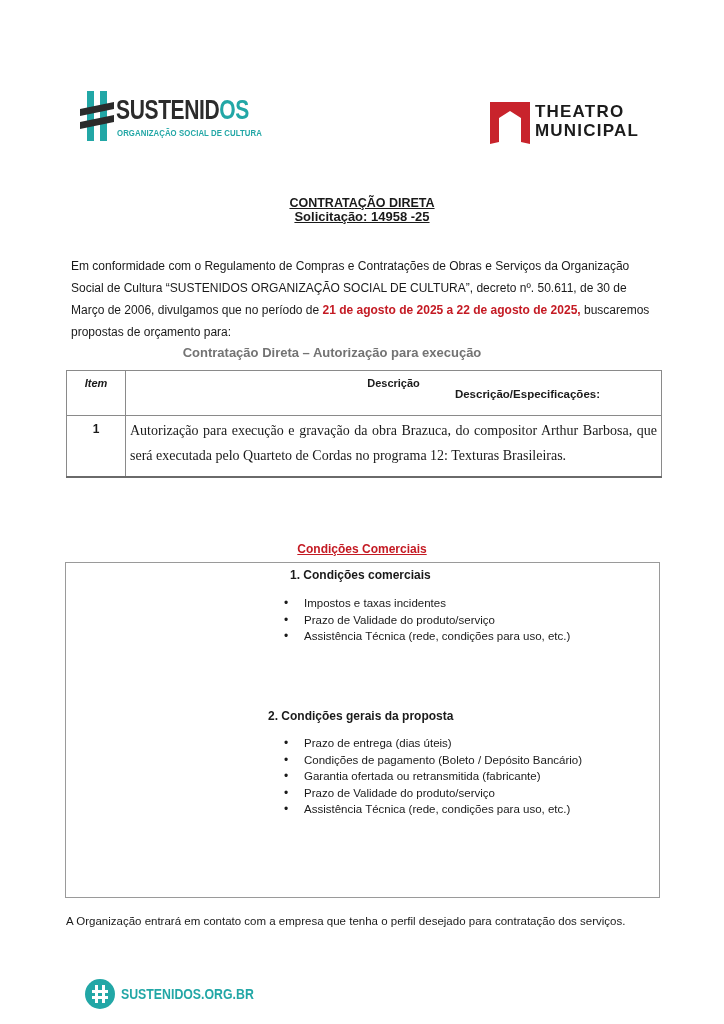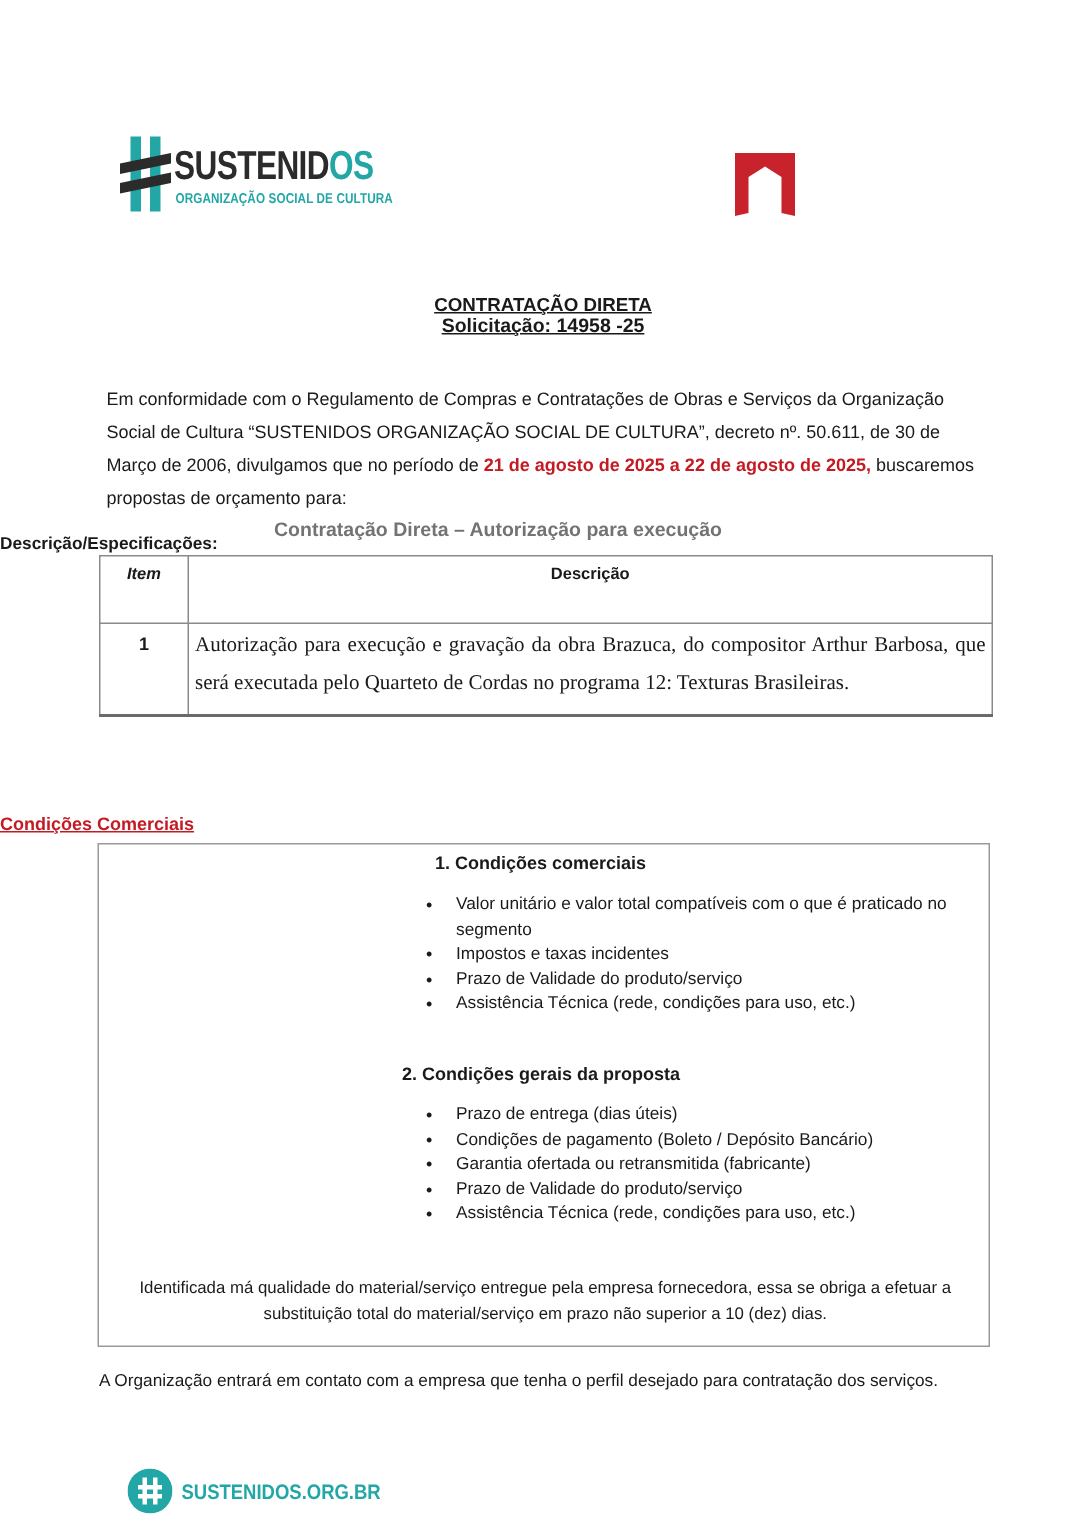"THEATRO" div.tm-text { html: none -> <div> <div>THEATRO</div> <div>MUNICIPAL</div> </div> }
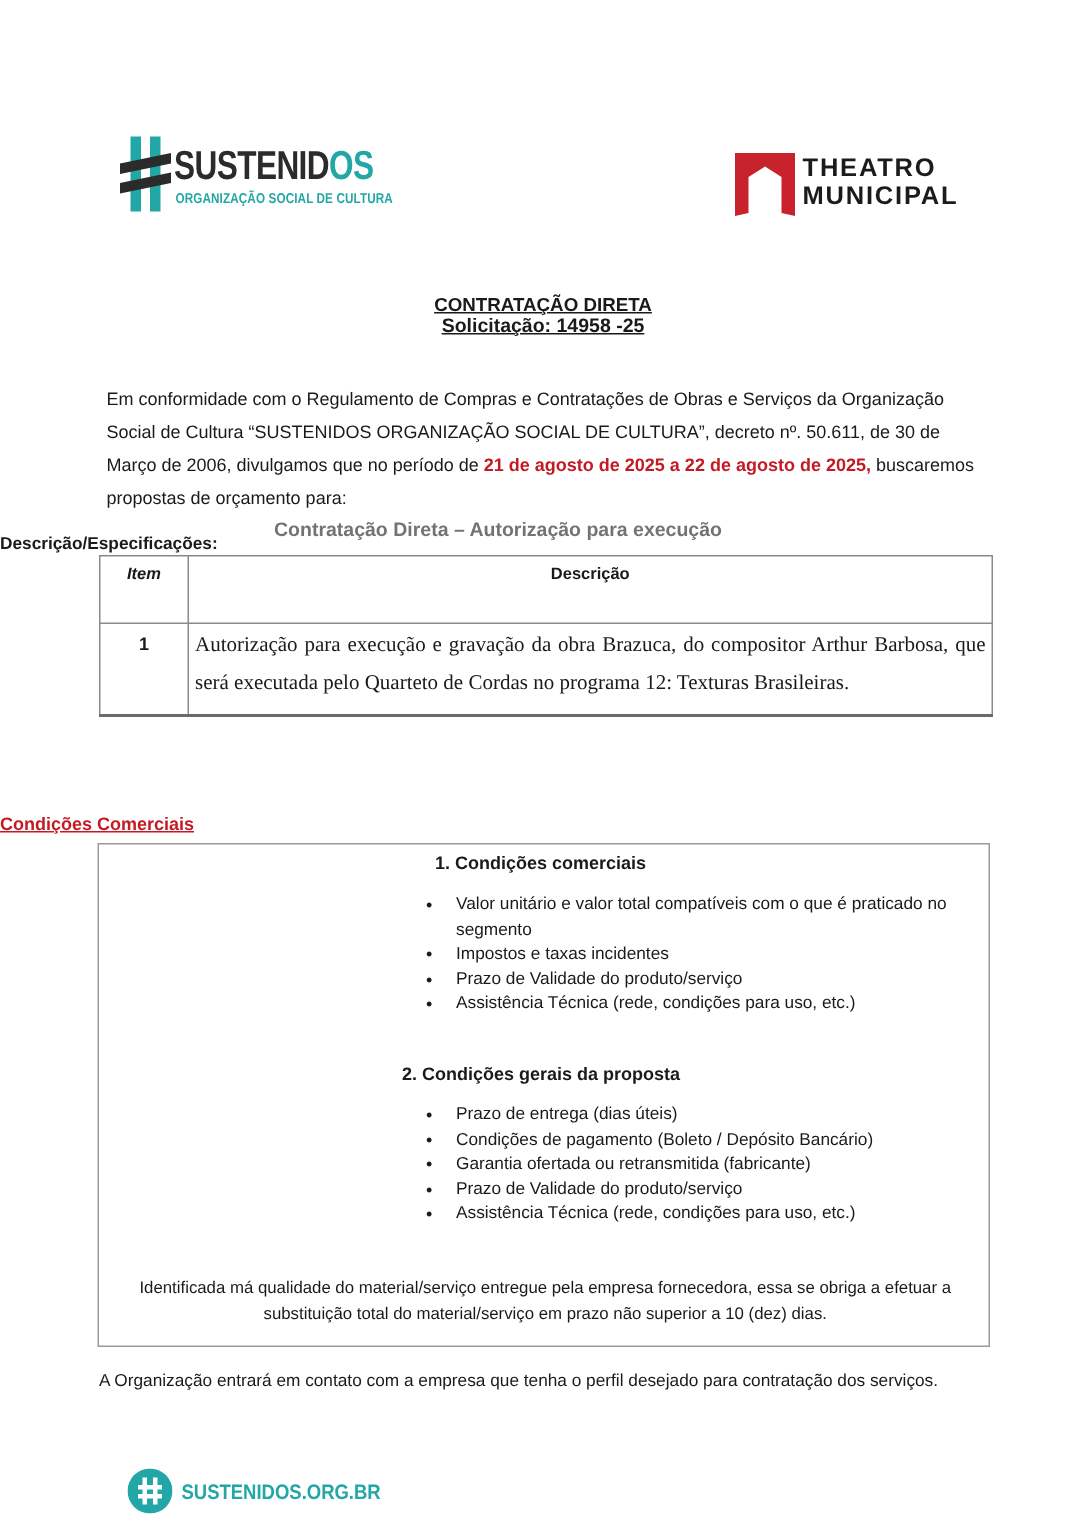"Descrição/Especificações:" .specs-label { text-align: left -> right; top: 330px -> 361px }
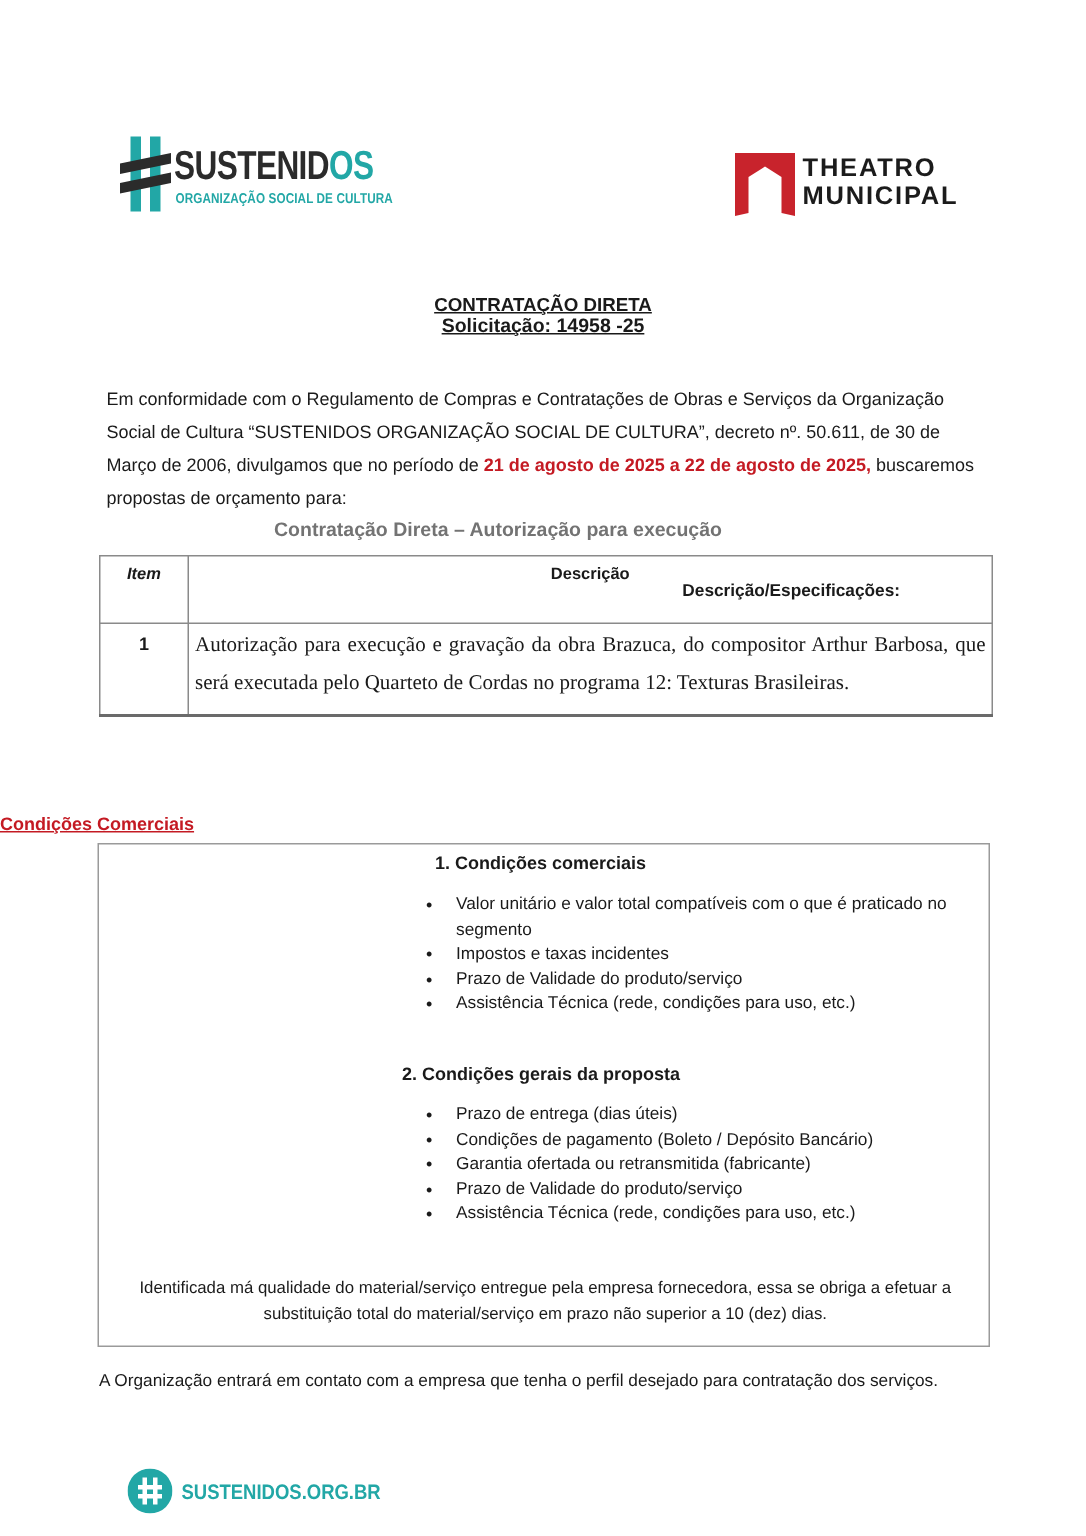"Condições Comerciais" .cc-title { text-align: none -> center }
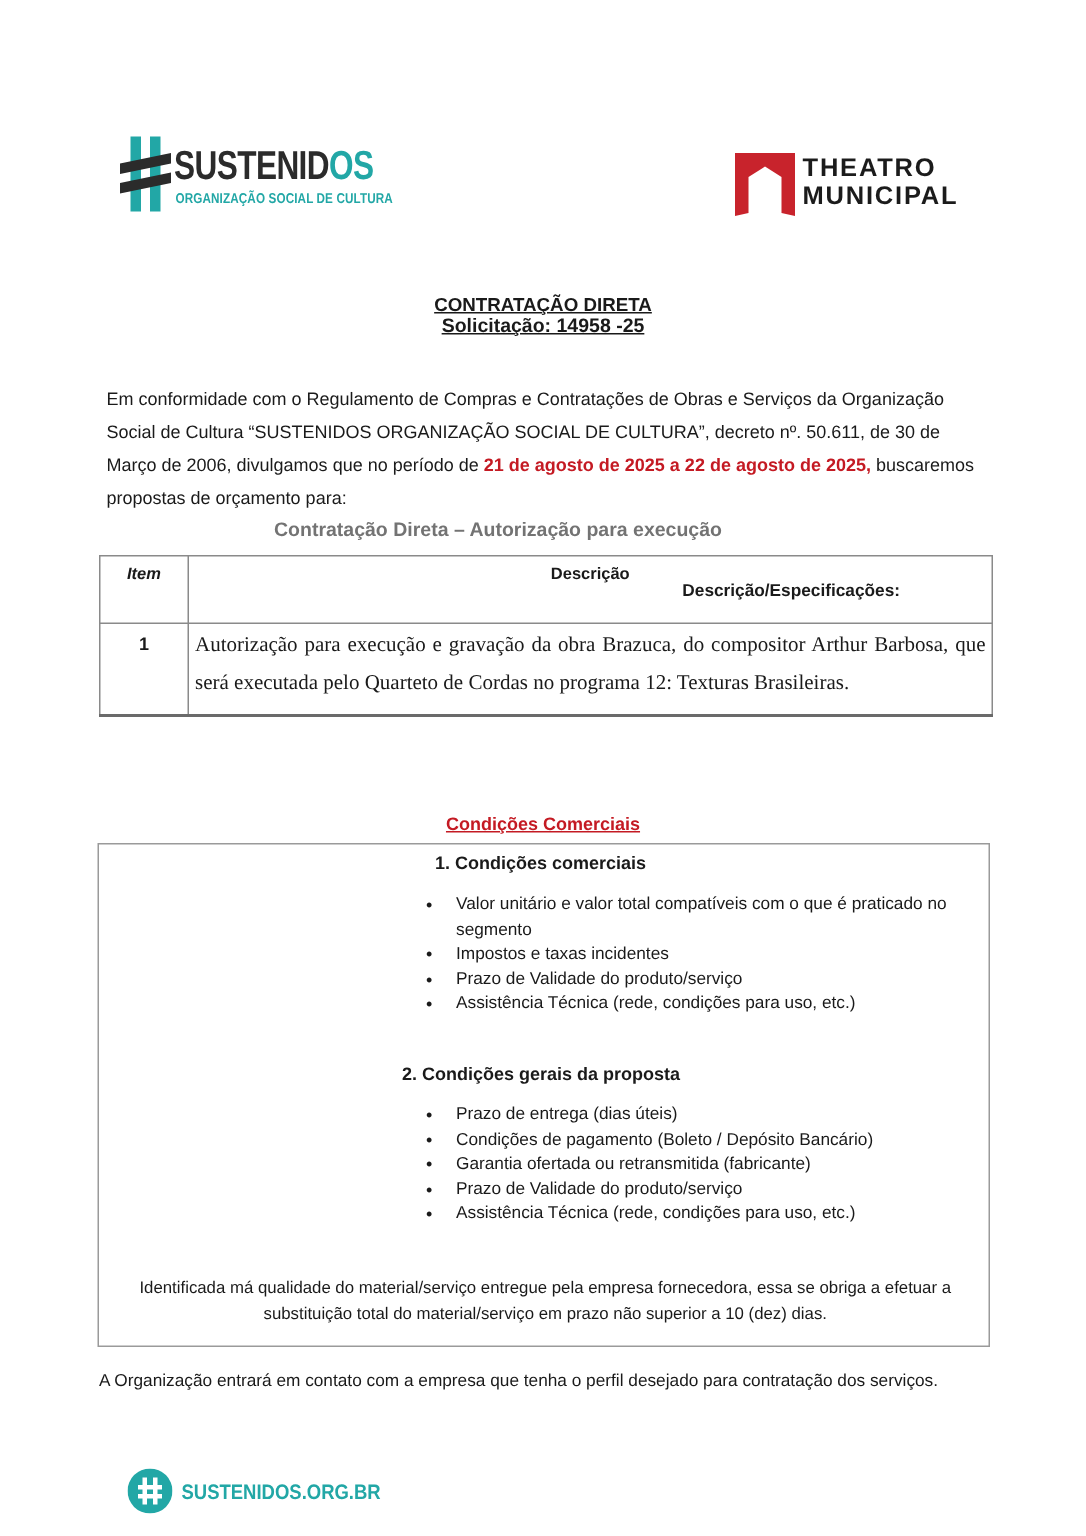"Valor unitário e valor total" li { html: <li>Valor unitário e valor total compatíveis com o que é praticado no segmento</li> -> none }
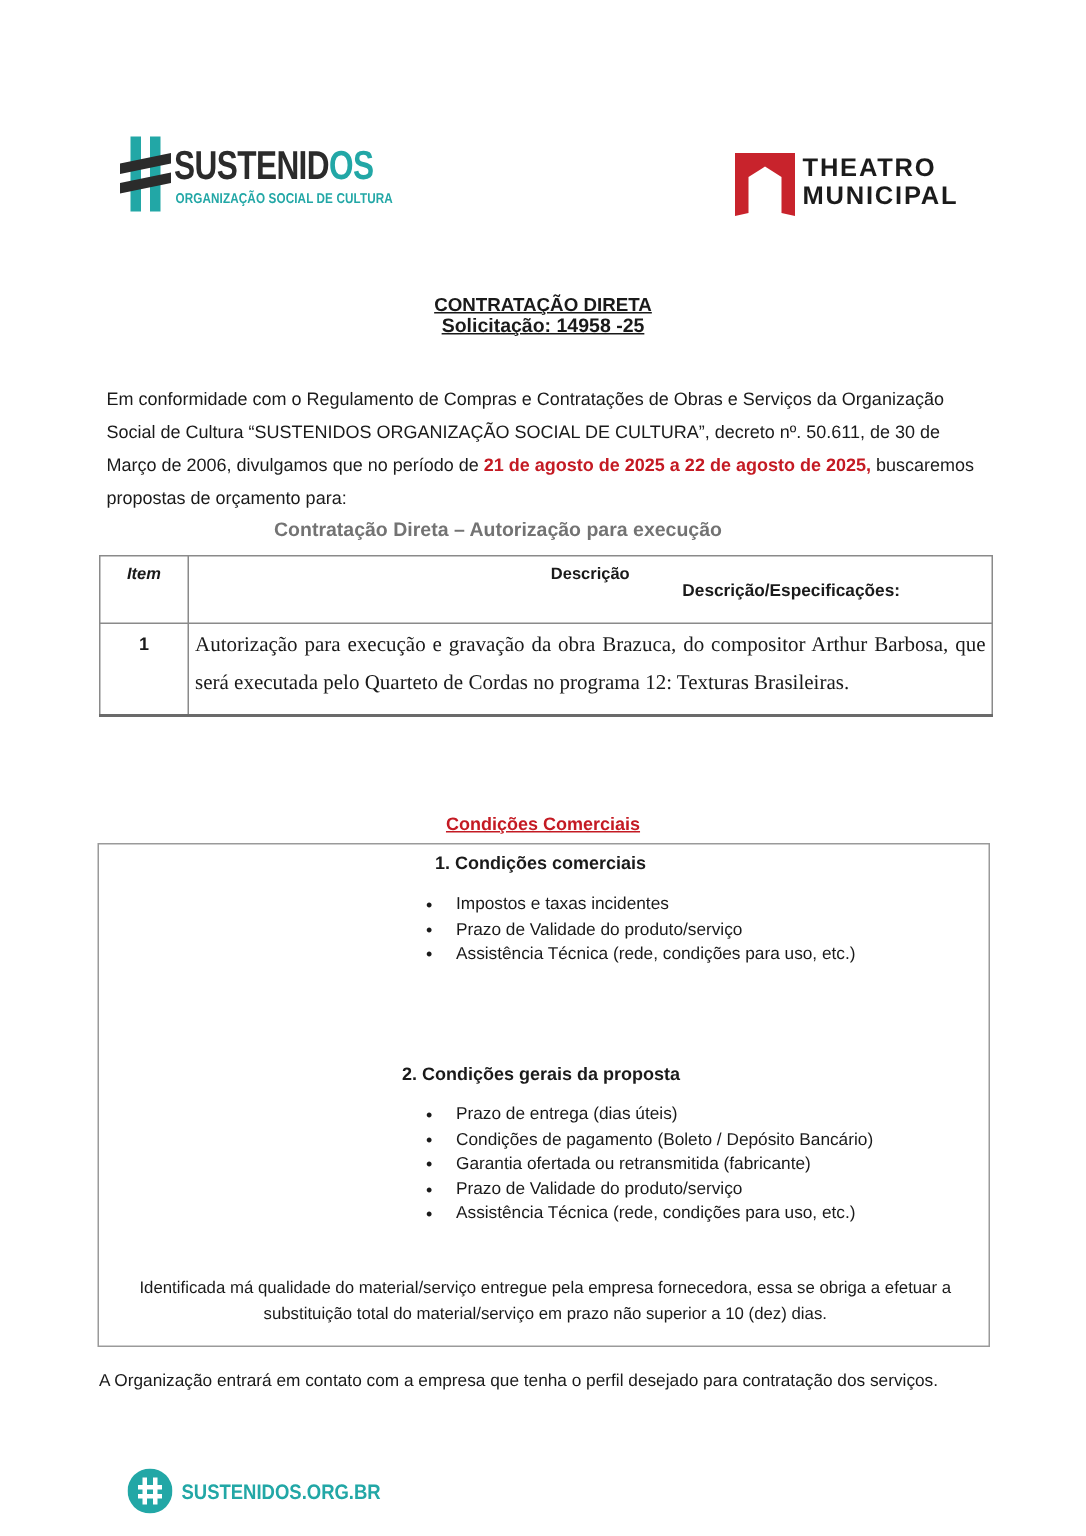"Identificada má qualidade do" div.cc-note { html: <div>Identificada má qualidade do material/serviço entregue pela empresa fornecedora, essa se obriga a efetuar a substituição total do material/serviço em prazo não superior a 10 (dez) dias.</div> -> none }
